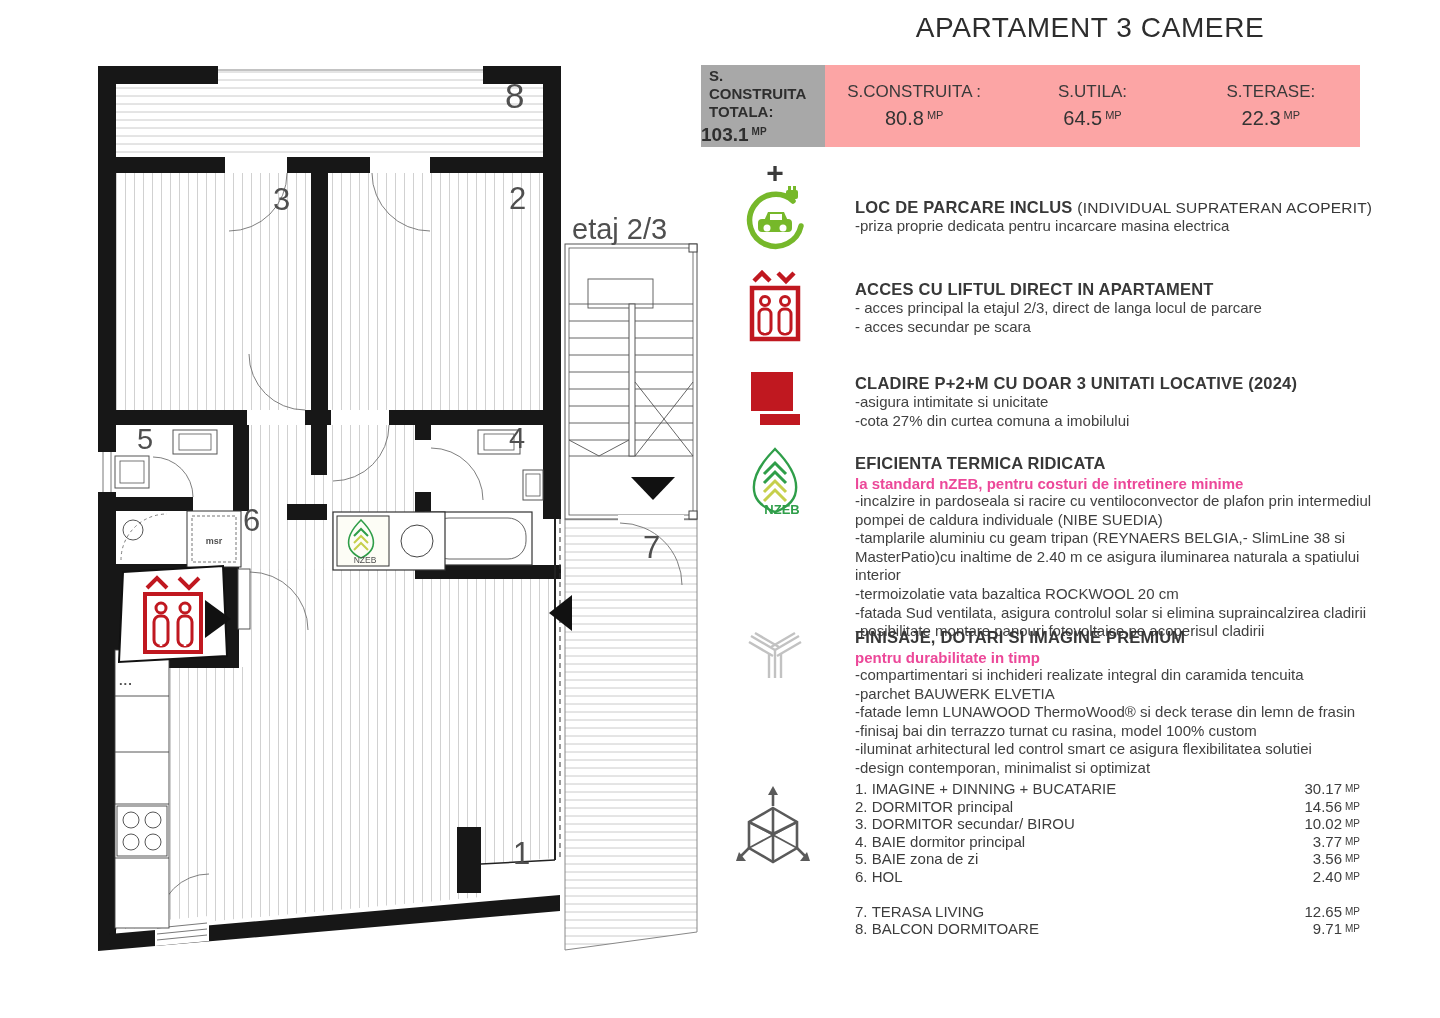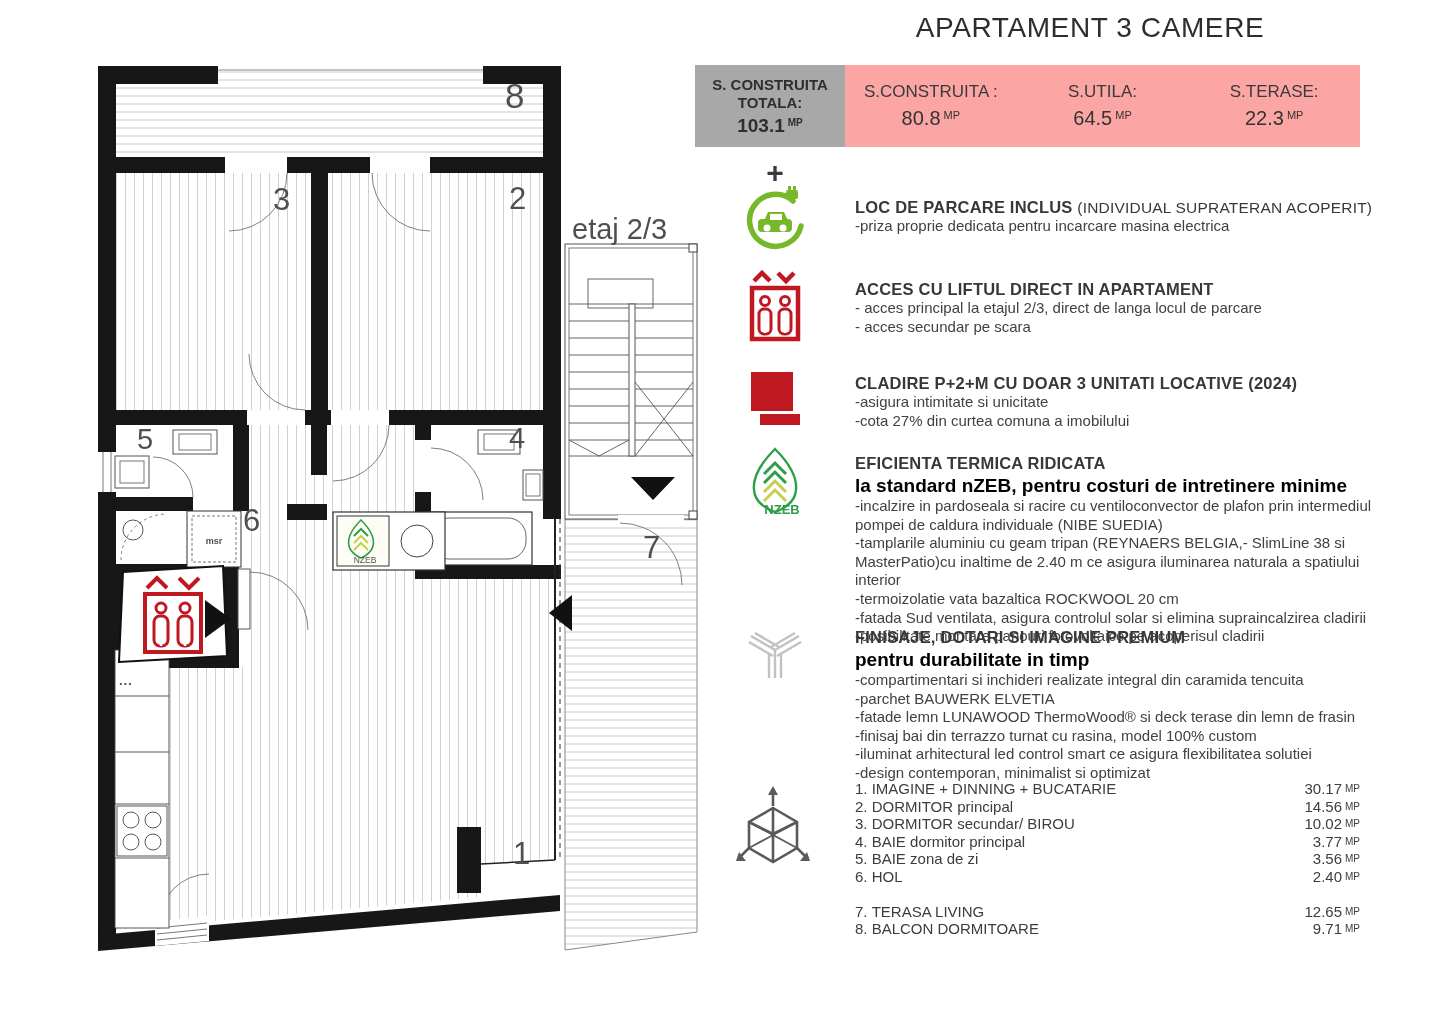"S. CONSTRUITA TOTALA:" .stats-dark { margin-left: none -> 6px; text-align: center -> left; width: 150px -> 124px }
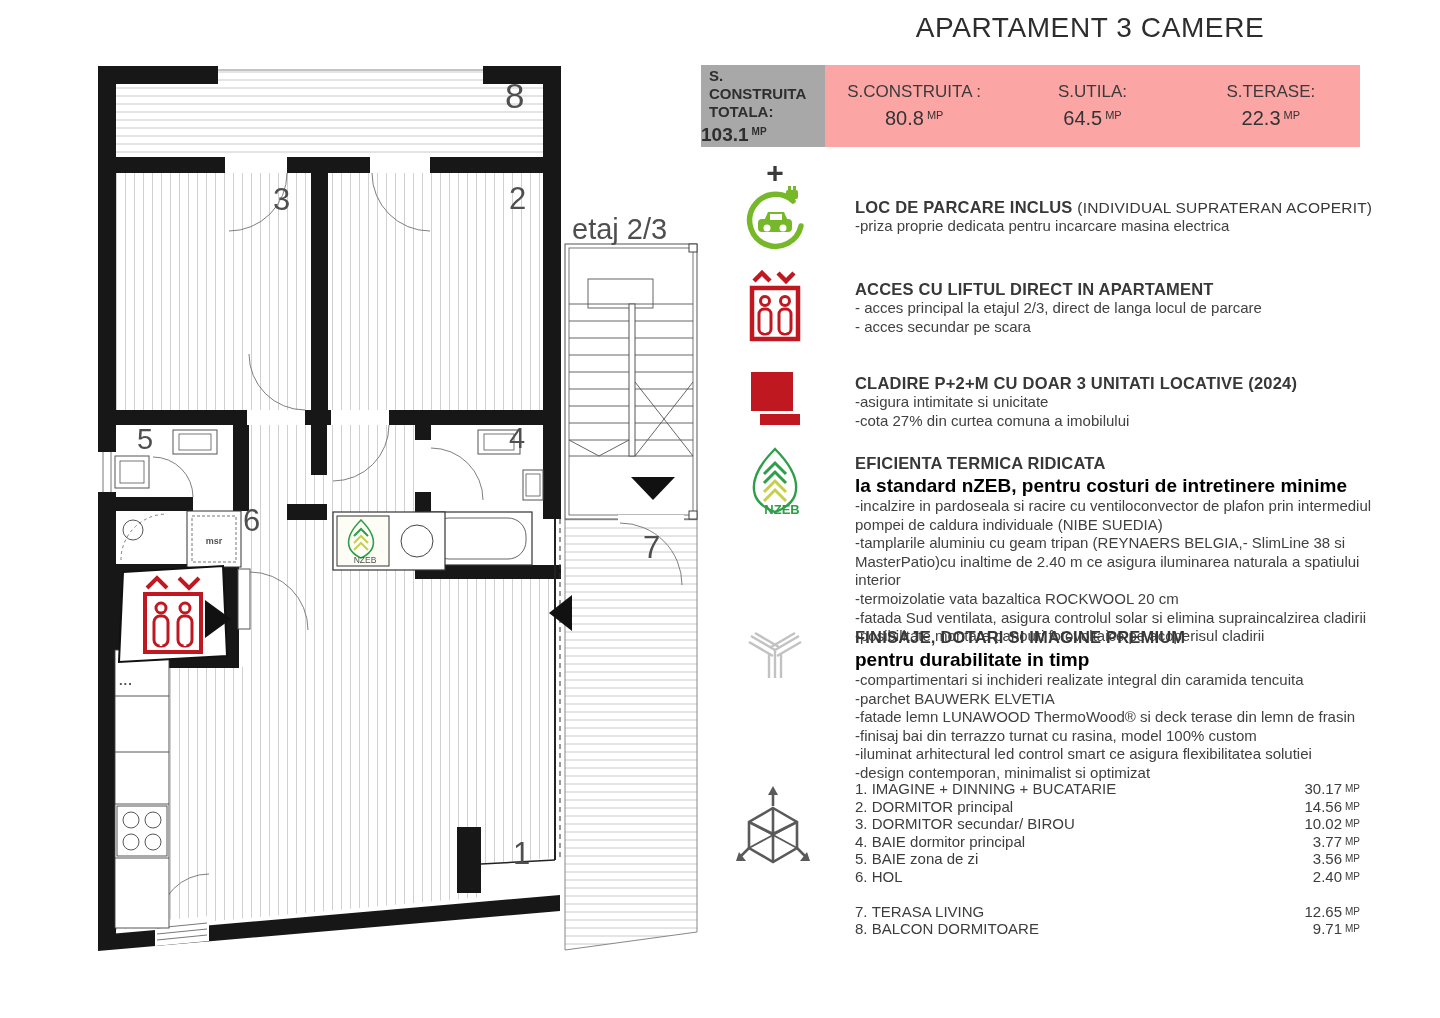"la standard nZEB, pentru costuri" .f-sub { color: #000000 -> #ec4899; font-size: 19px -> 15px }
